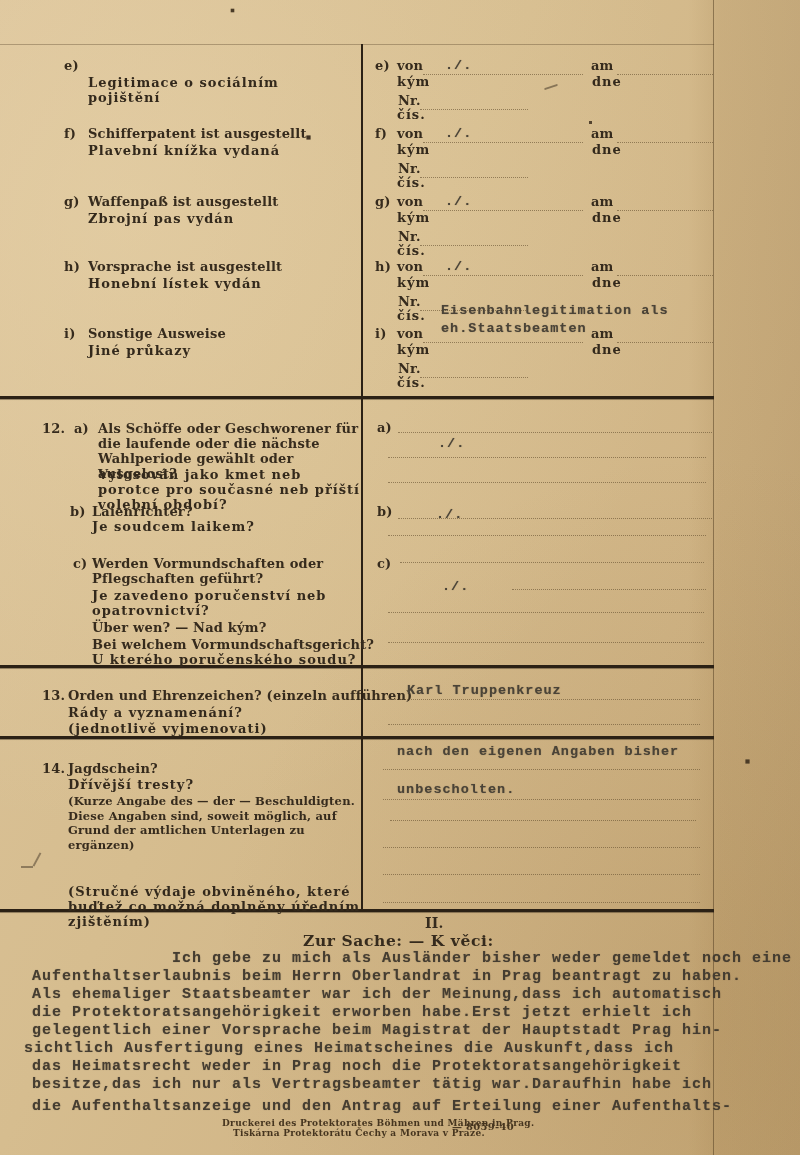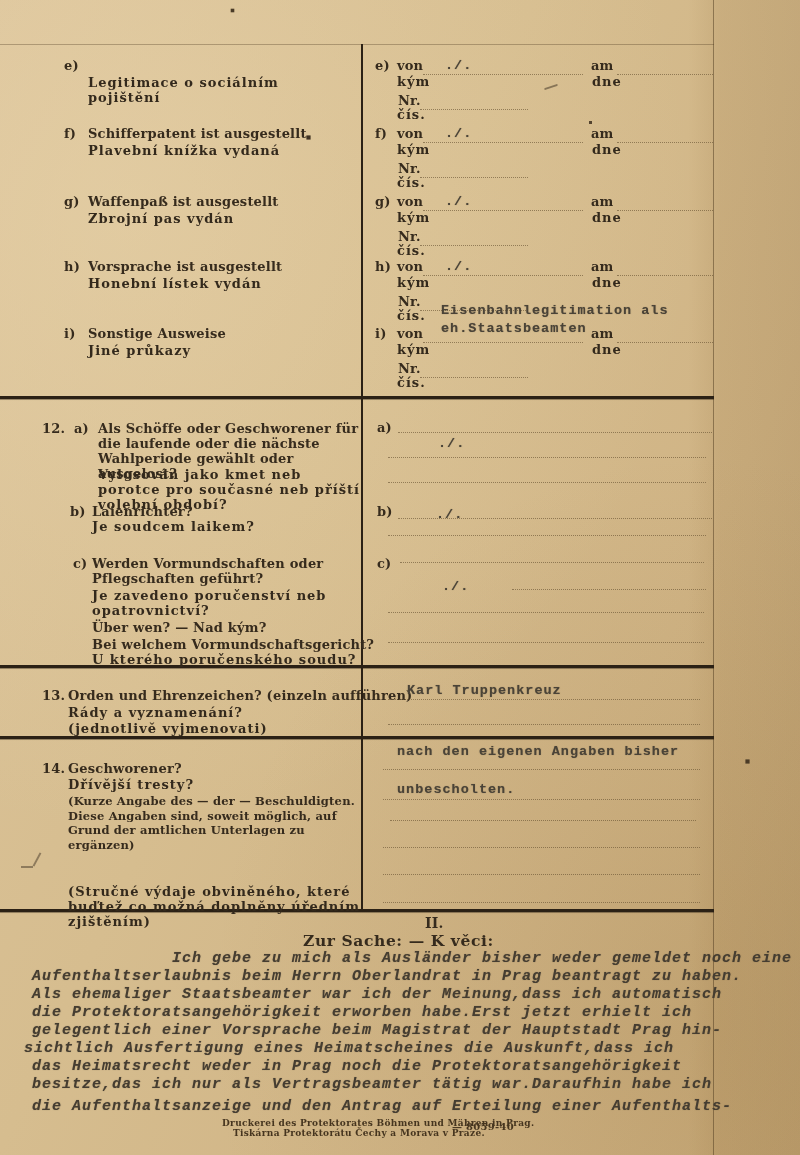"Geschworener?" div.abs { text: Geschworener -> Jagdschein }
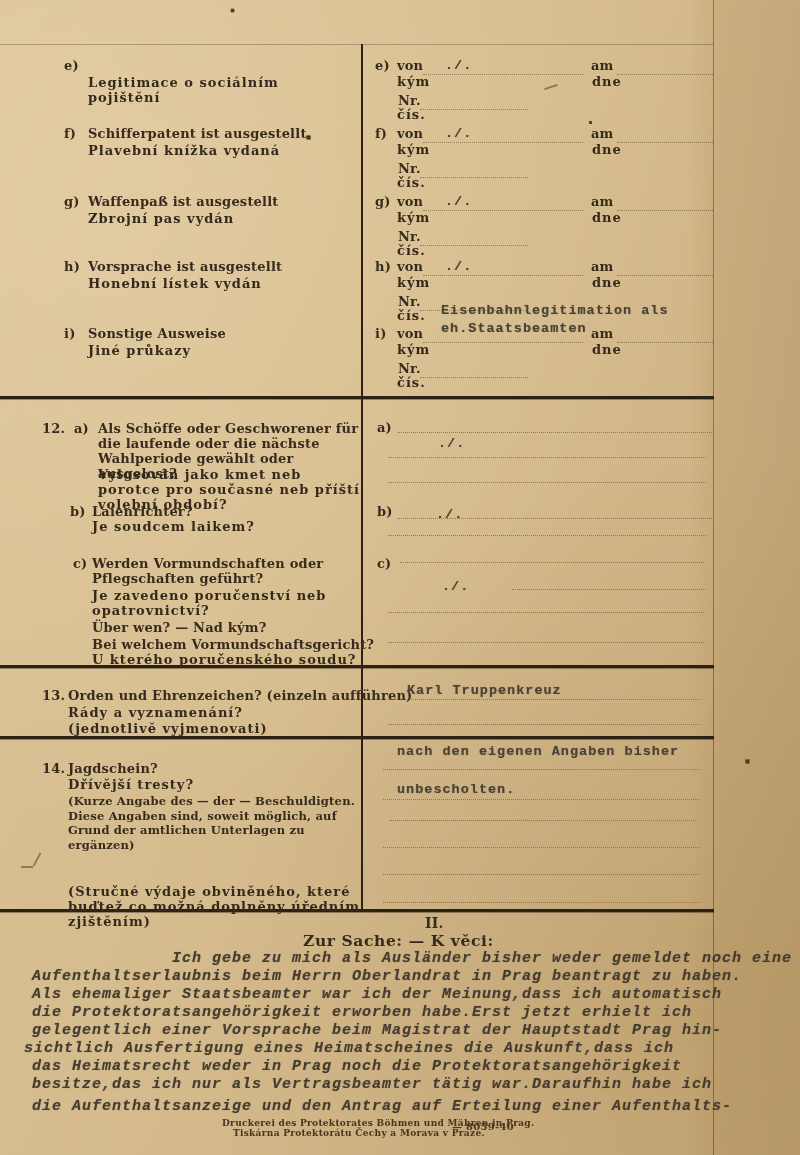"Ich gebe zu mich als" .typedline { font-style: italic -> none }
